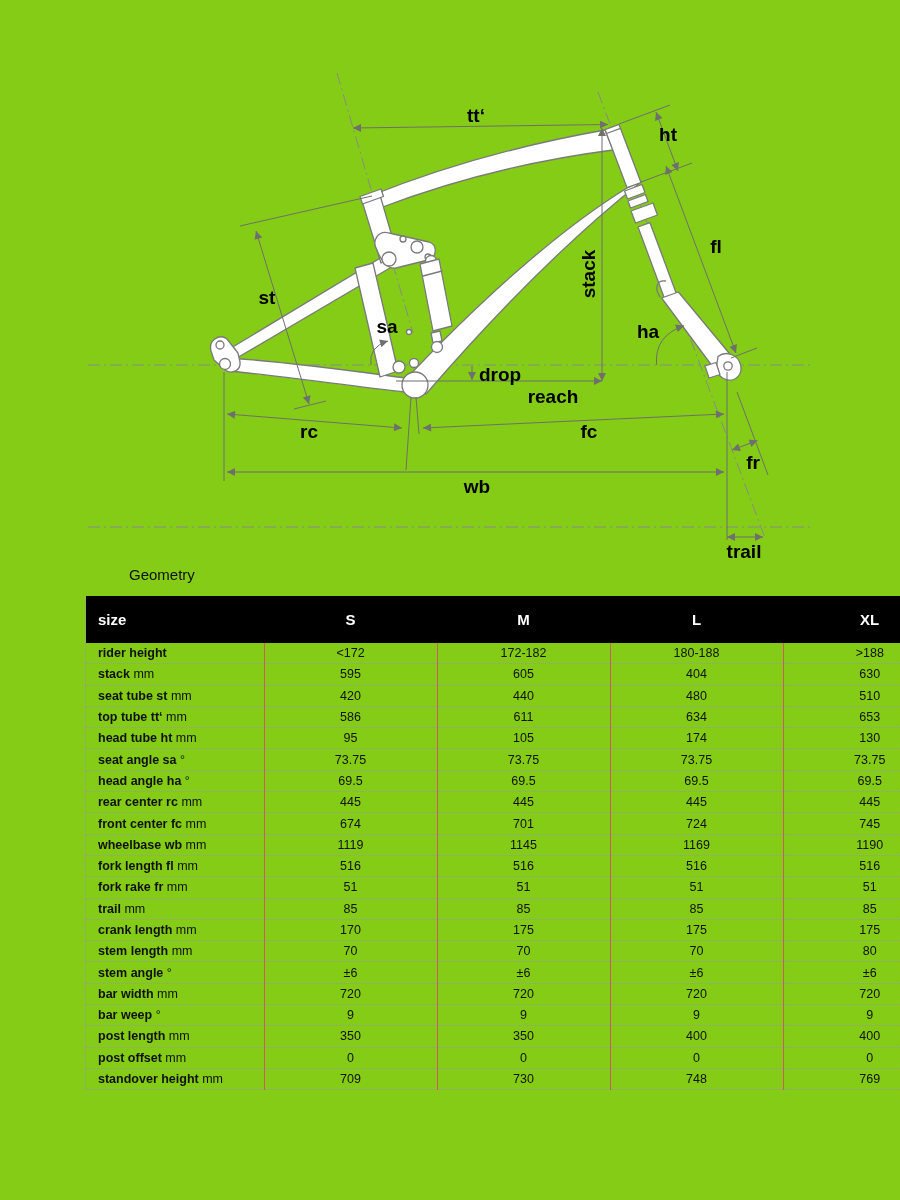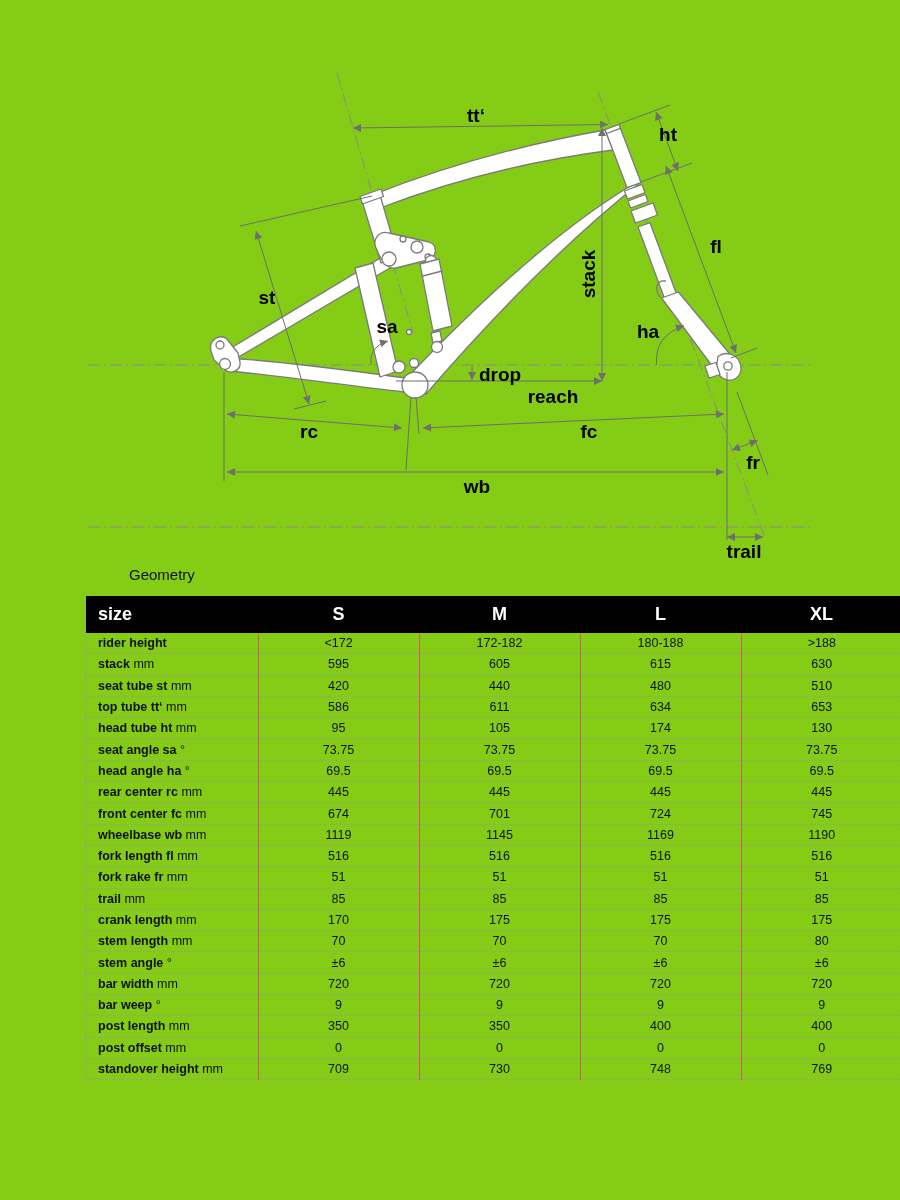"size" table.geo th { font-size: 18px -> 15px; padding: 8px -> 14px }
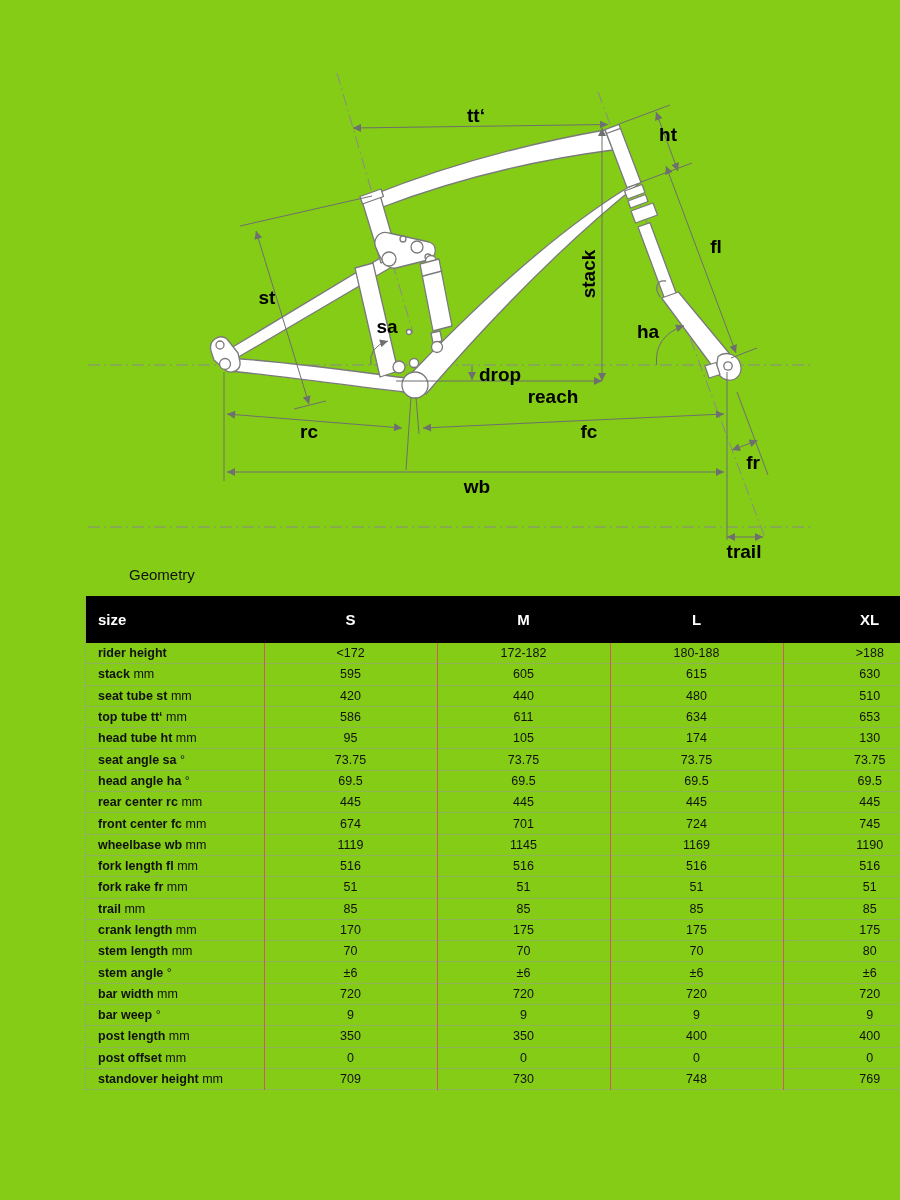"615" td.col-val { text: 615 -> 404 }
